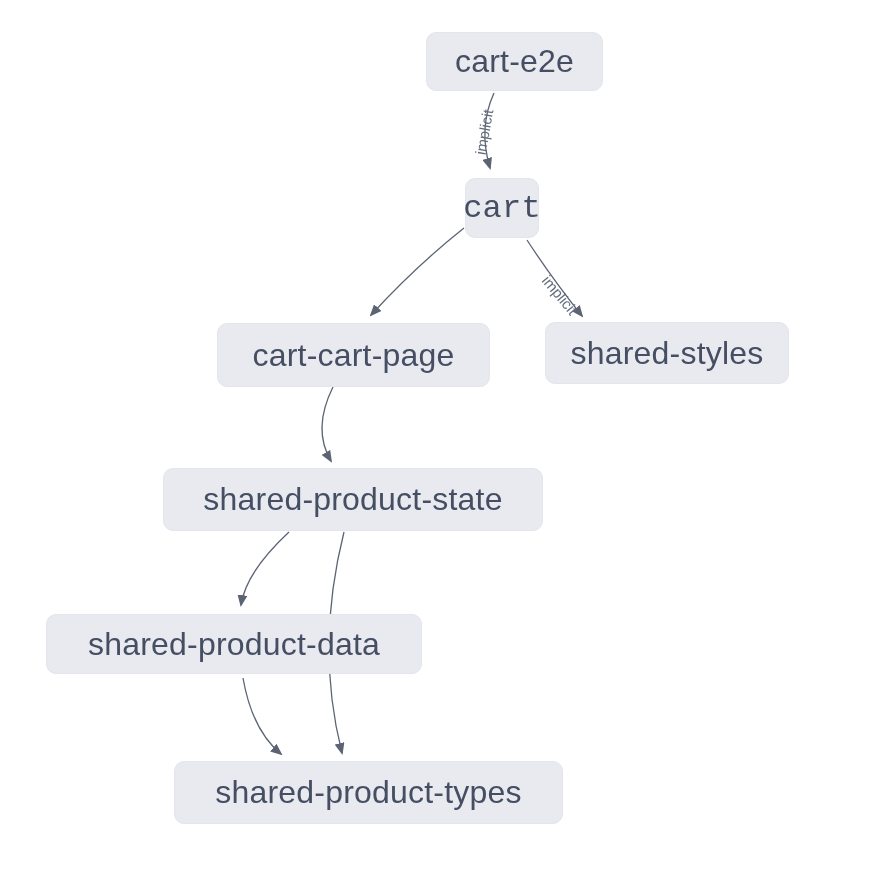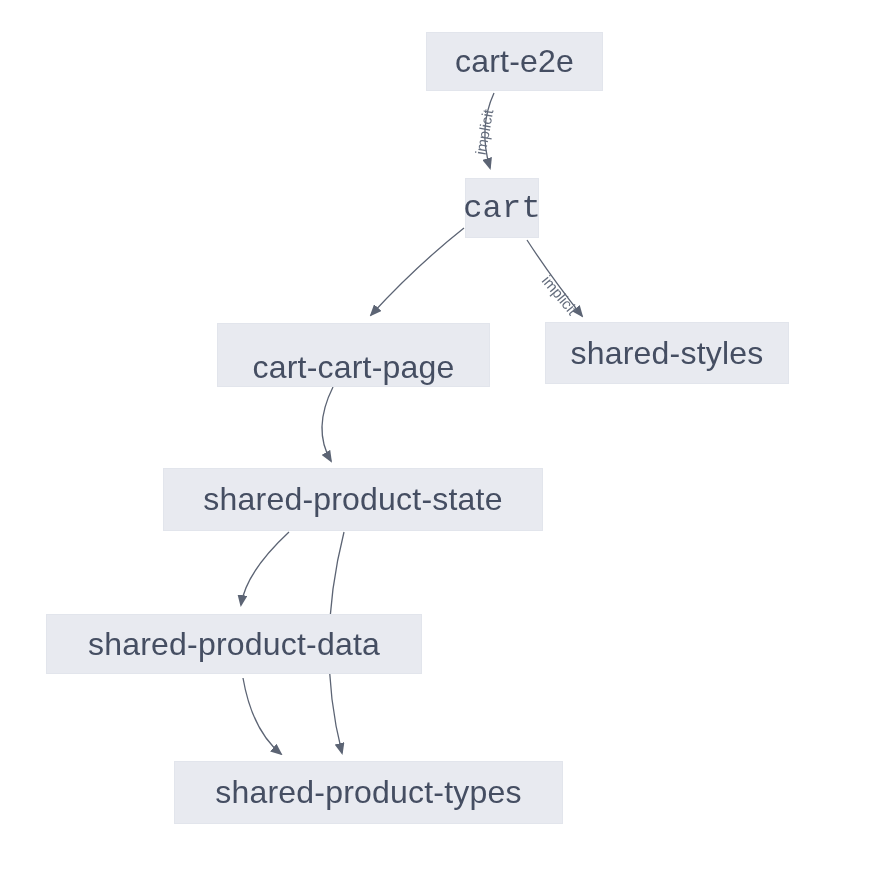"cart-e2e" .node { border-radius: 0 -> 10px }
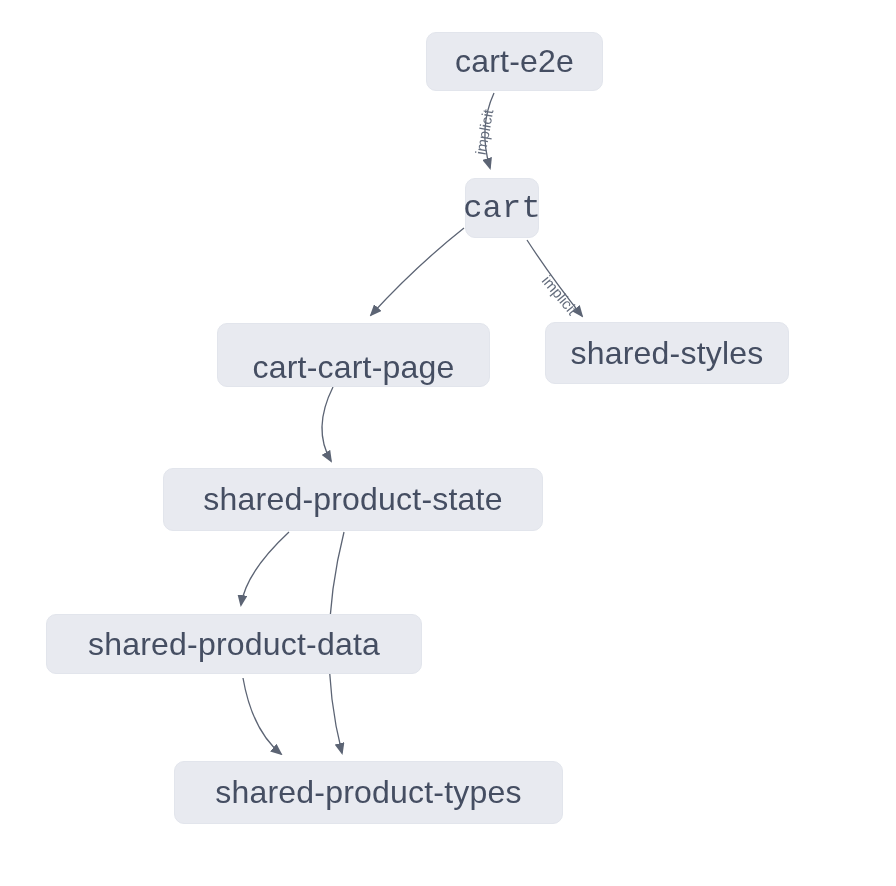"cart-cart-page" div.node { align-items: flex-end -> none }
